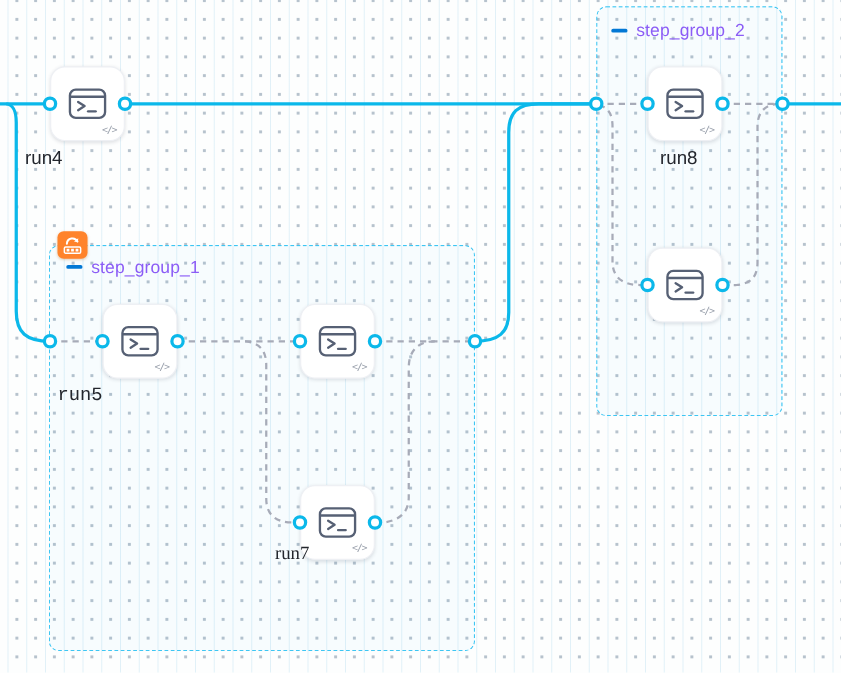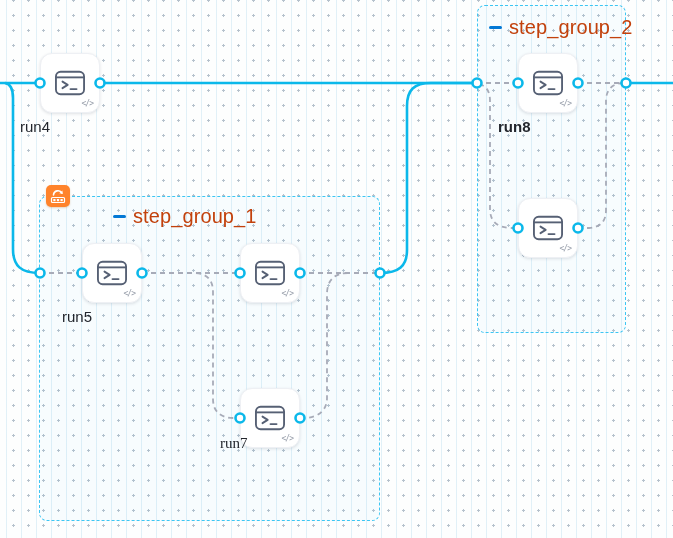"step_group_2" .group-label { color: #c2410c -> #8b5cf6; font-size: 20px -> 14px }
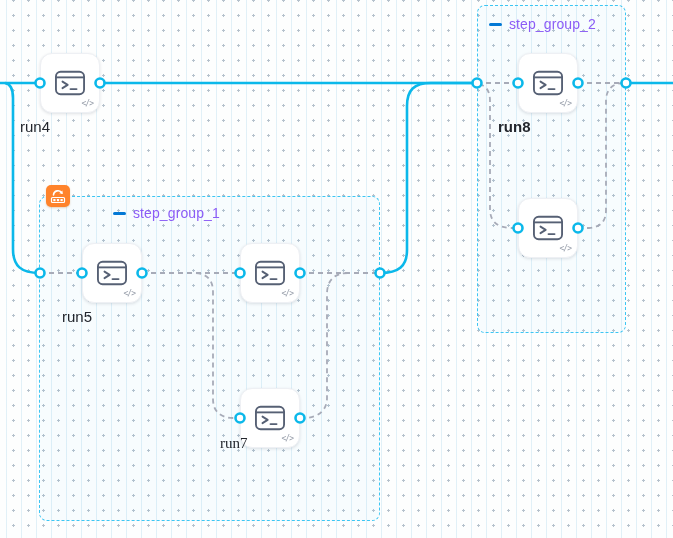"run8" div.node-label { font-weight: bold -> none; left: 498px -> 528px }
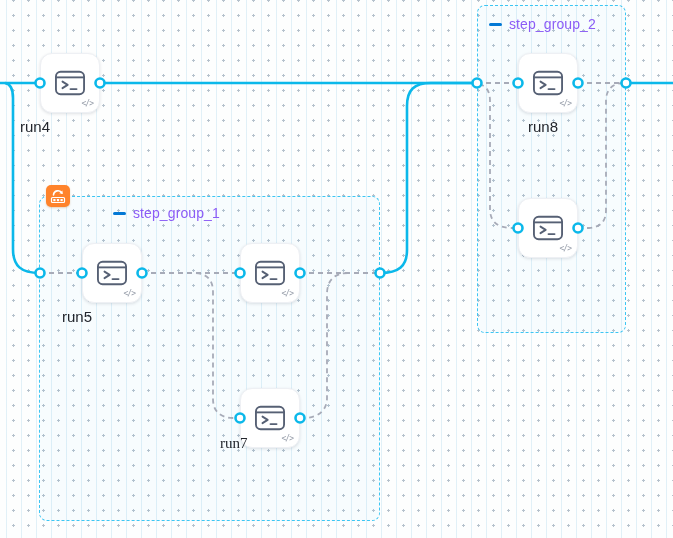"step_group_1" div.group-header { left: 25px -> 13px; padding-left: 48px -> none }
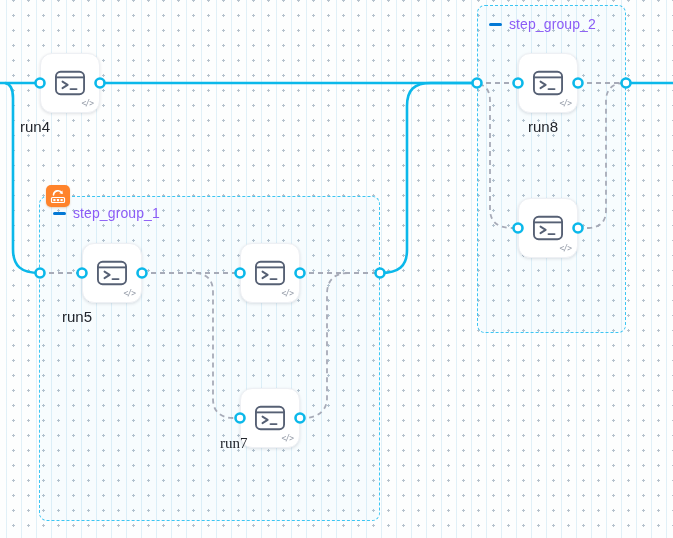"run5" div.node-label { font-family: none -> Liberation Mono, monospace; left: 62px -> 46px }
